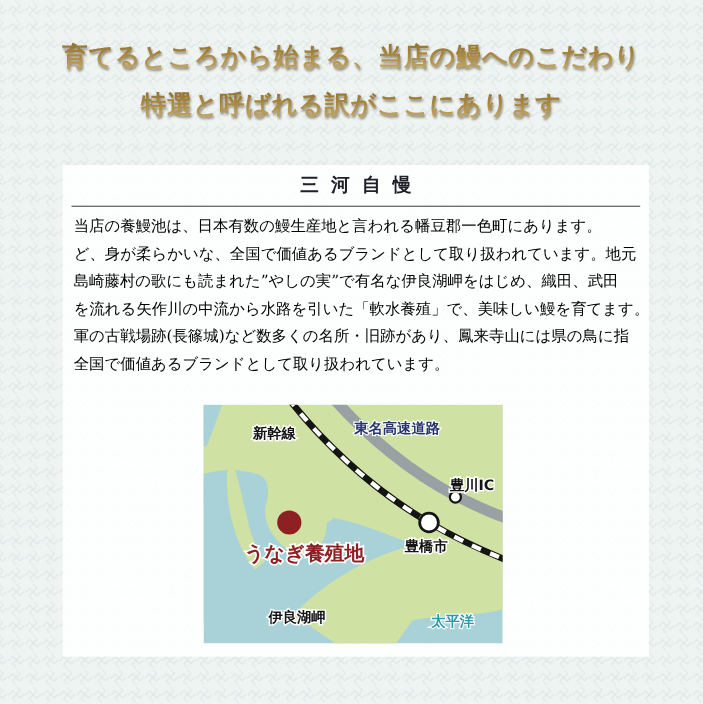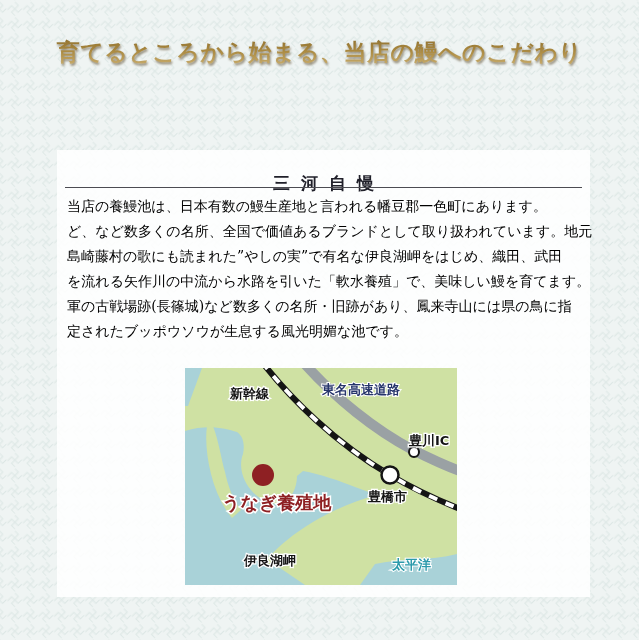"特選と呼ばれる訳がここにあります" div.hline { html: none -> <div>特選と呼ばれる訳がここにあります</div> }
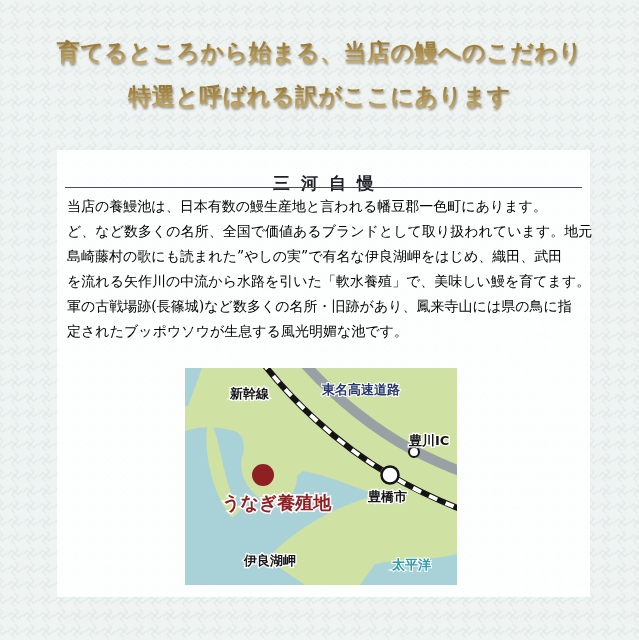"三河自慢" .panel-title { margin-top: 15px -> none }
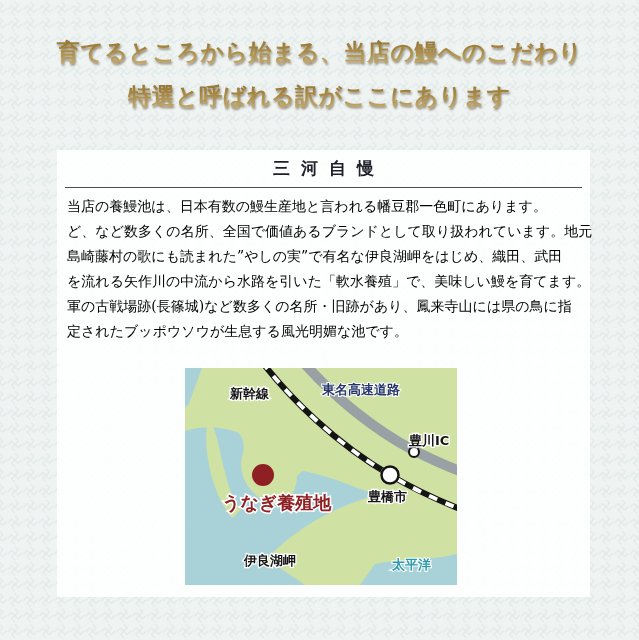"ど、など数多くの名所、全国で価値あるブランドとして取り扱われています。地元" div { text: など数多くの名所 -> 身が柔らかいな }
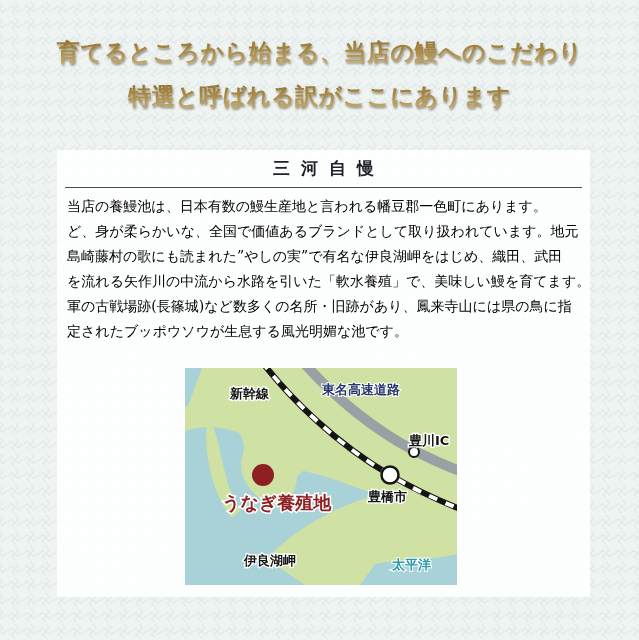"定されたブッポウソウが生息する風光明媚な池です。" div { text: 定されたブッポウソウが生息する風光明媚な池で -> 全国で価値あるブランドとして取り扱われていま }
